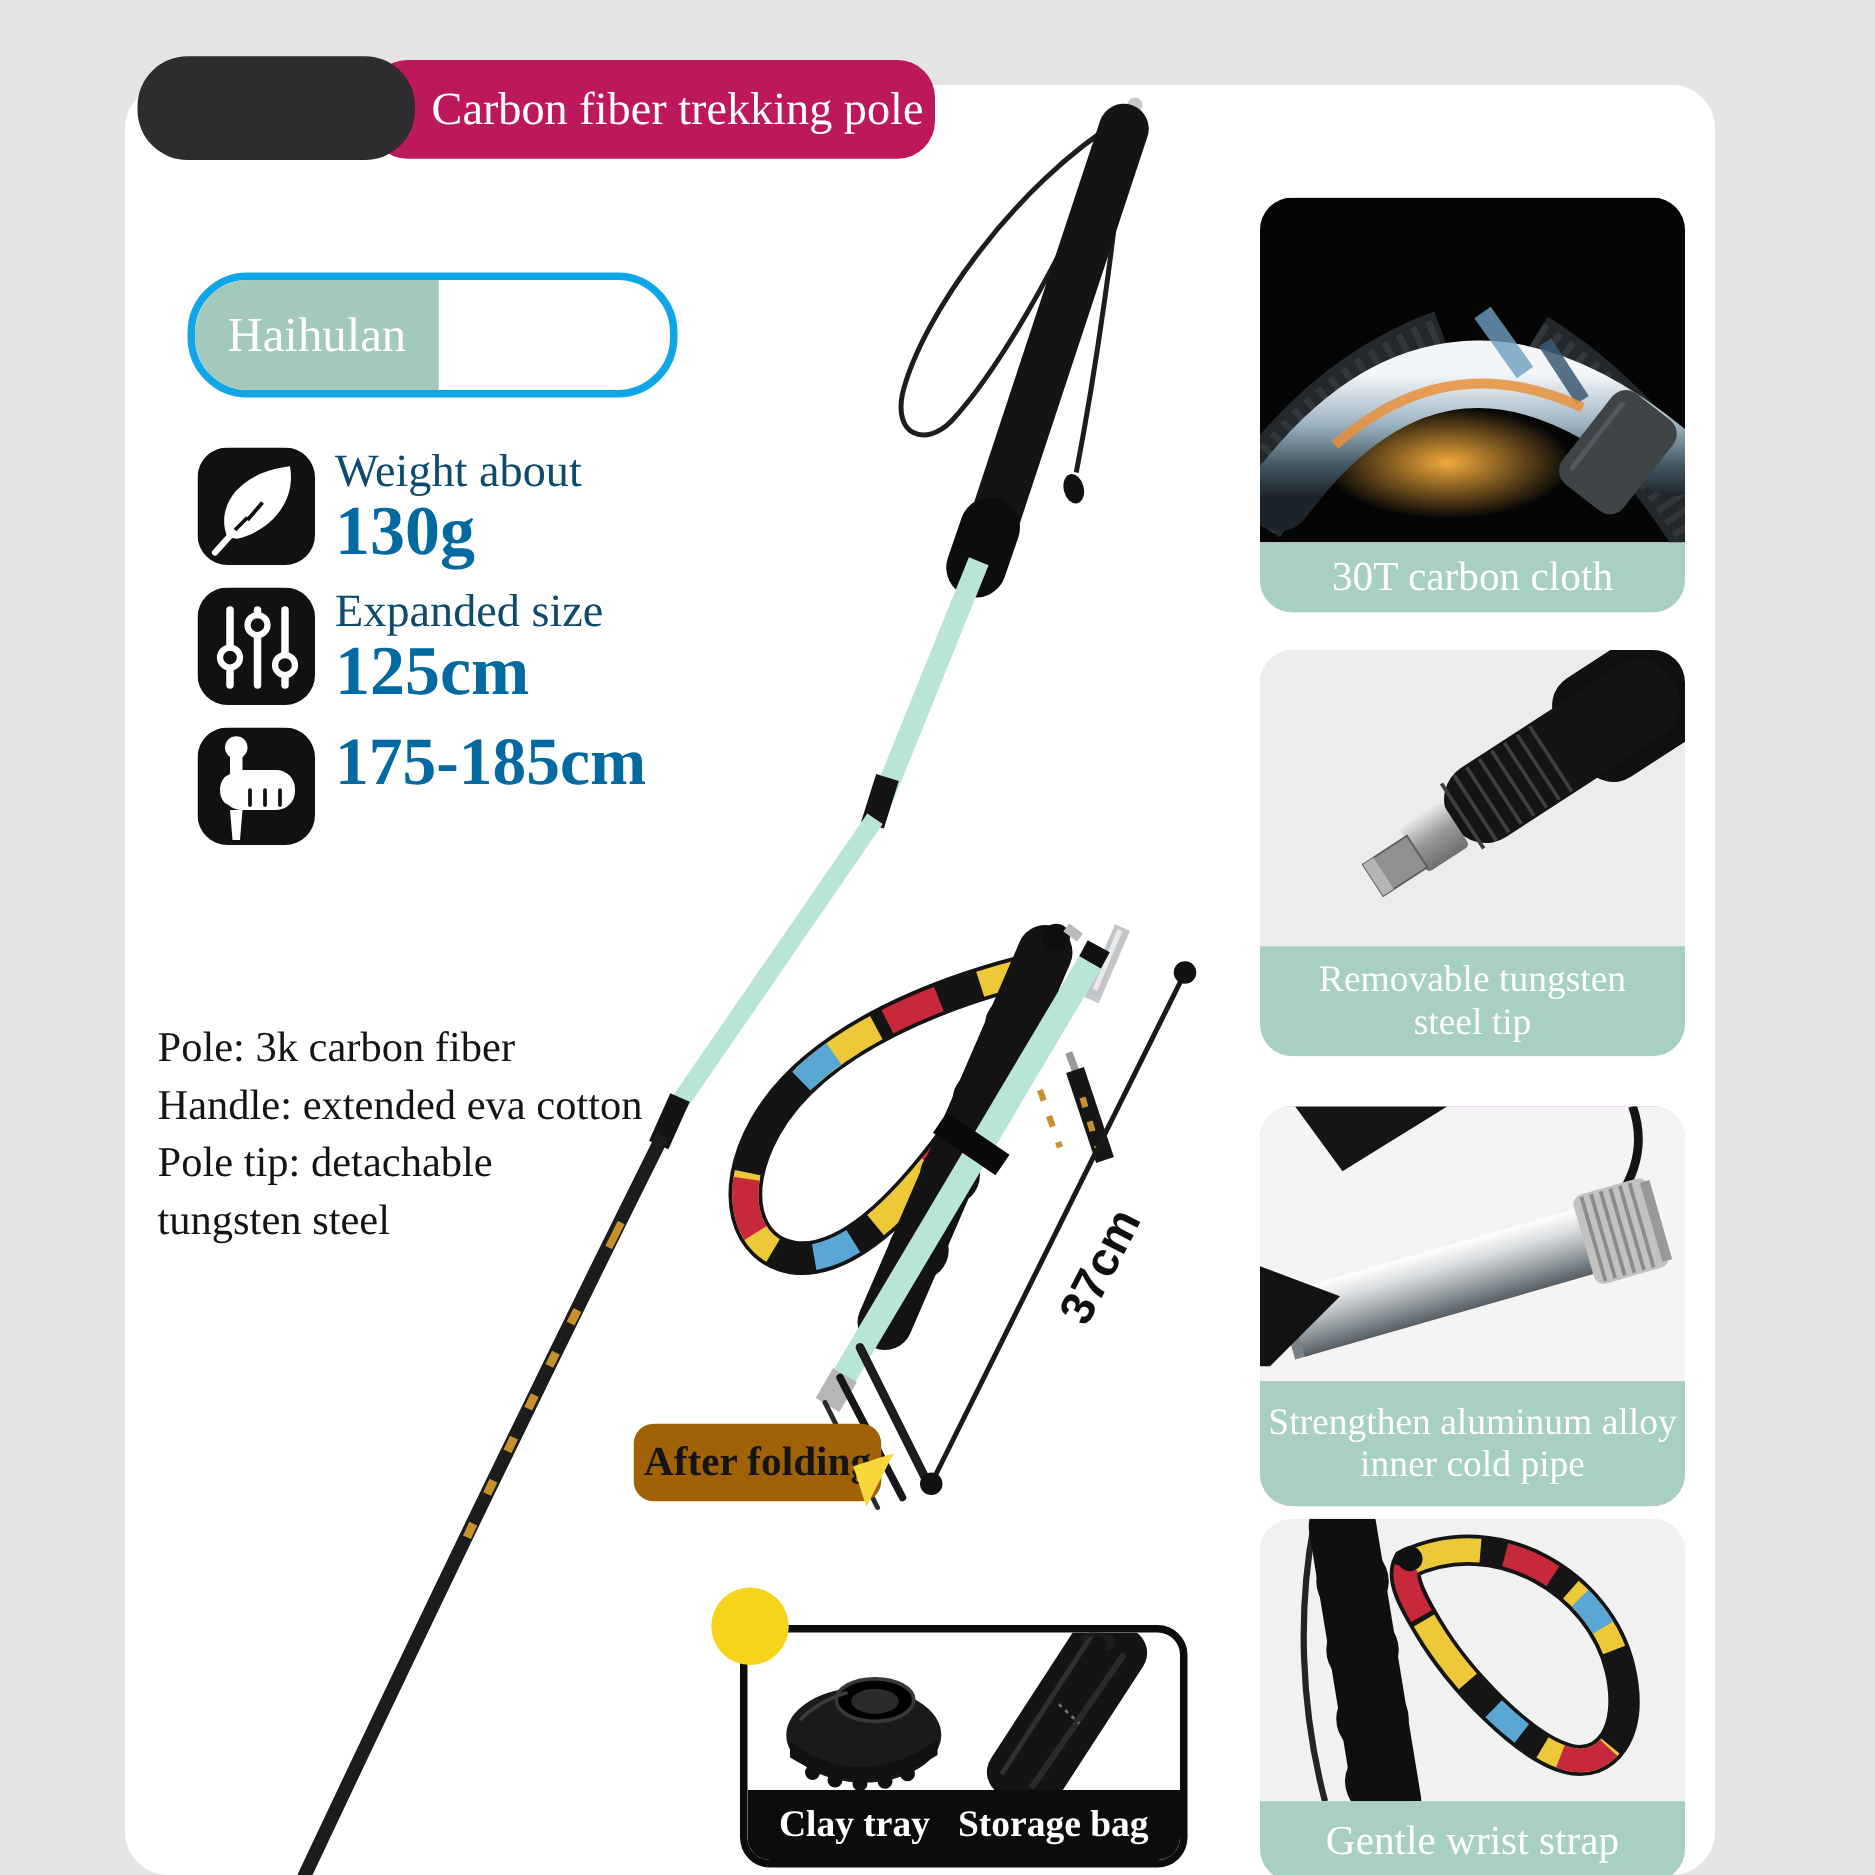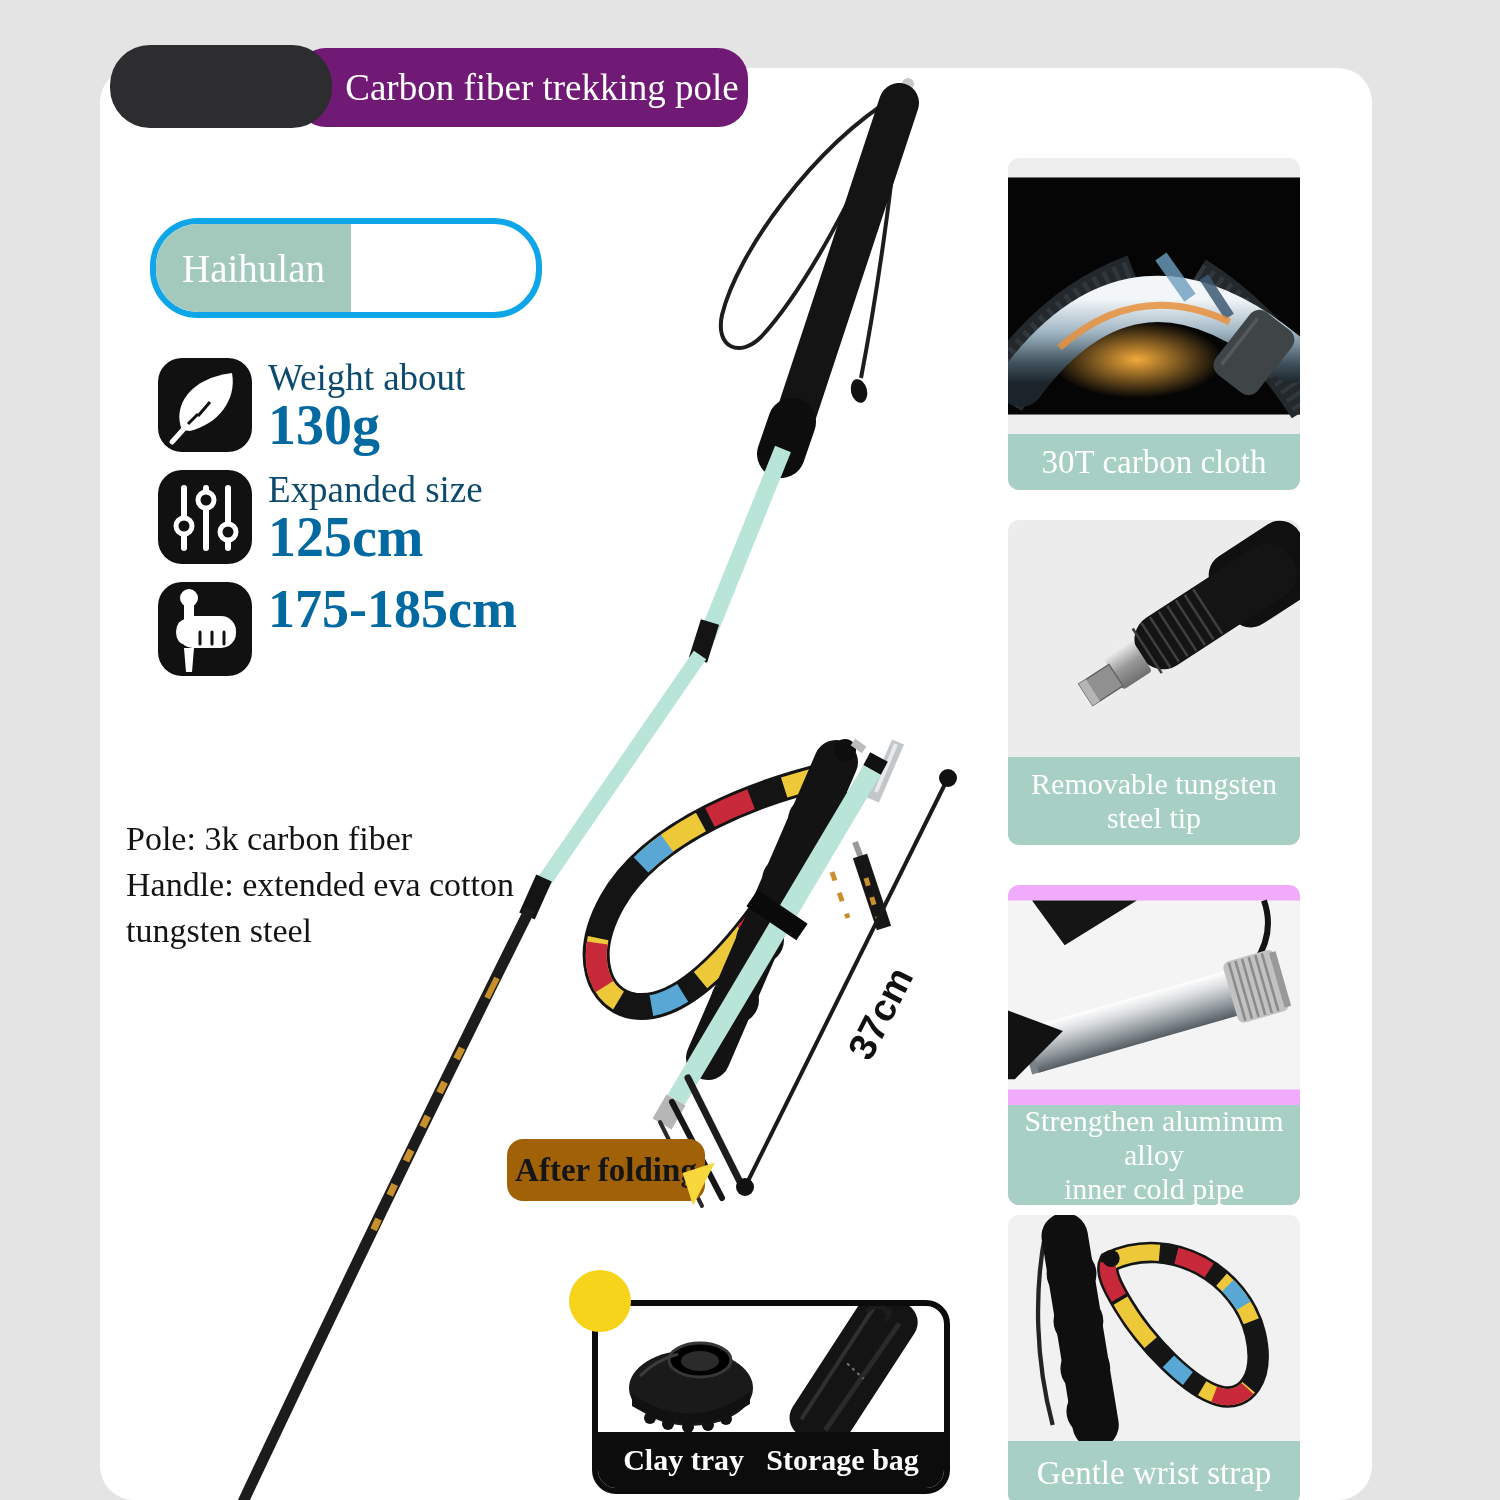"Carbon fiber trekking pole" .banner-teal { background: #701a75 -> #be185d }
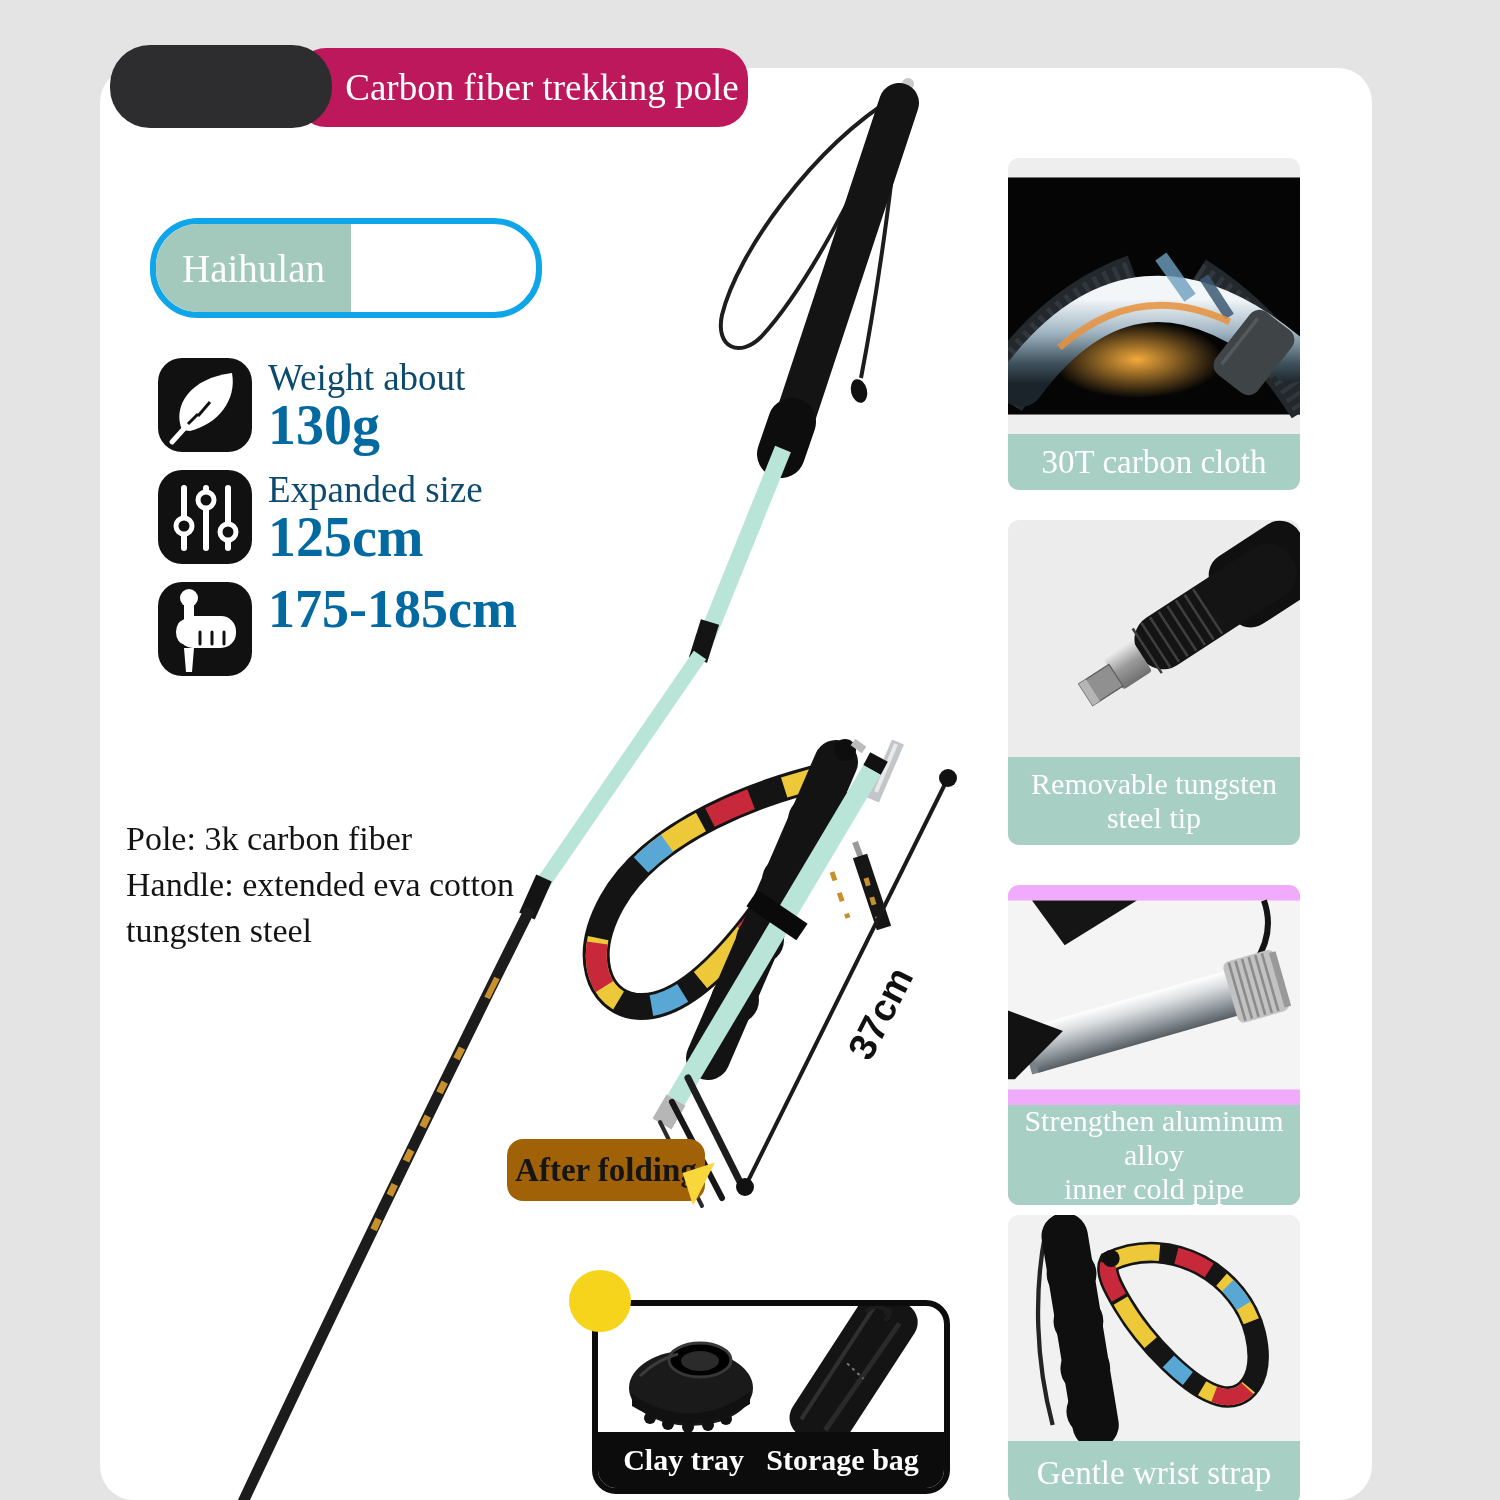"30T carbon cloth" .feature-card { border-radius: 11px -> 26px; width: 292px -> 340px }
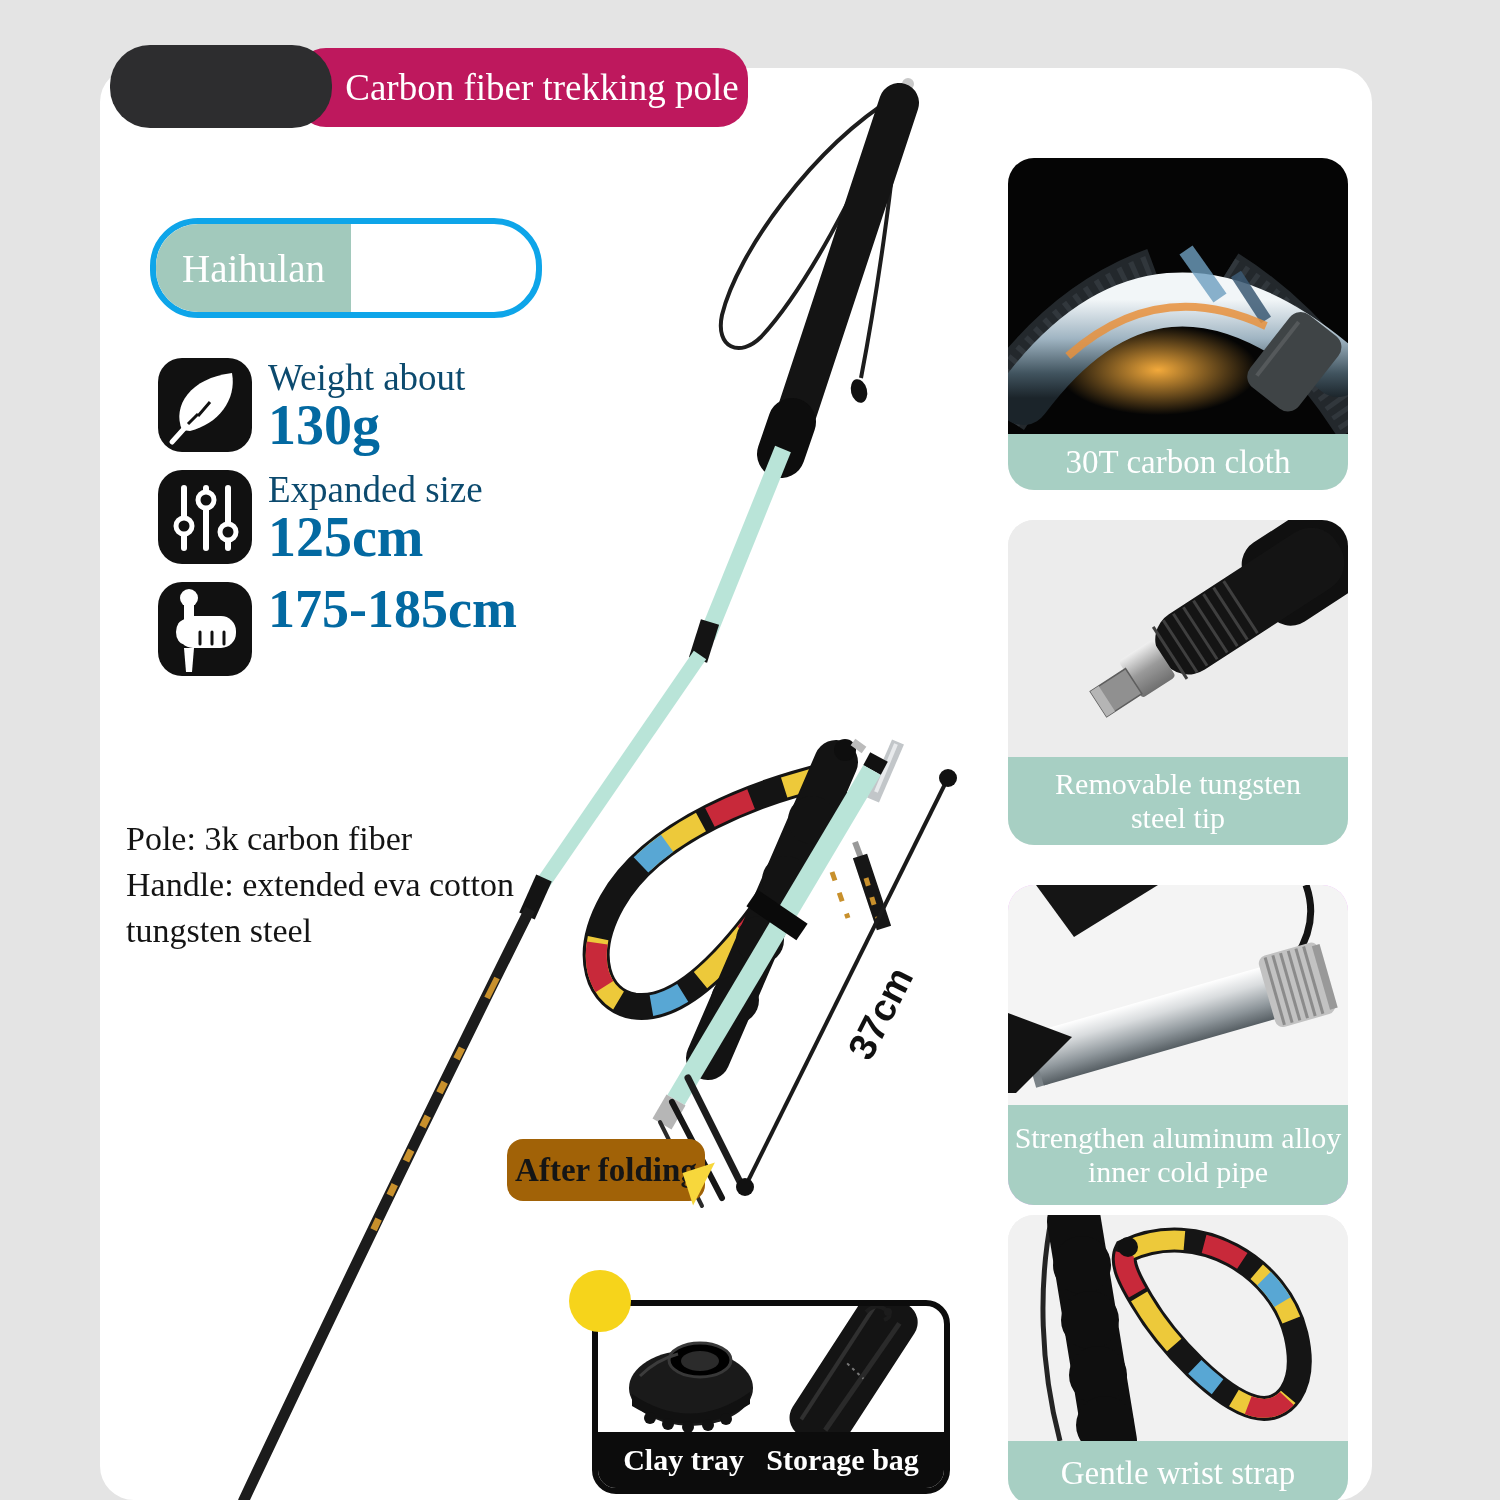"Pole tip: detachable" div { html: none -> <div>Pole tip: detachable</div> }
